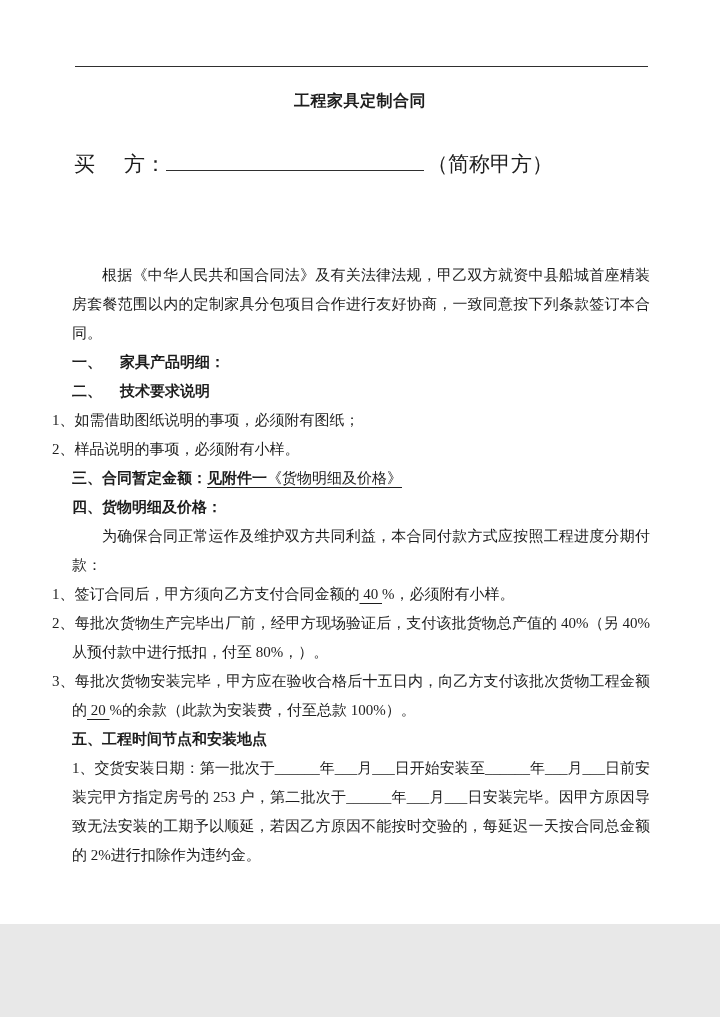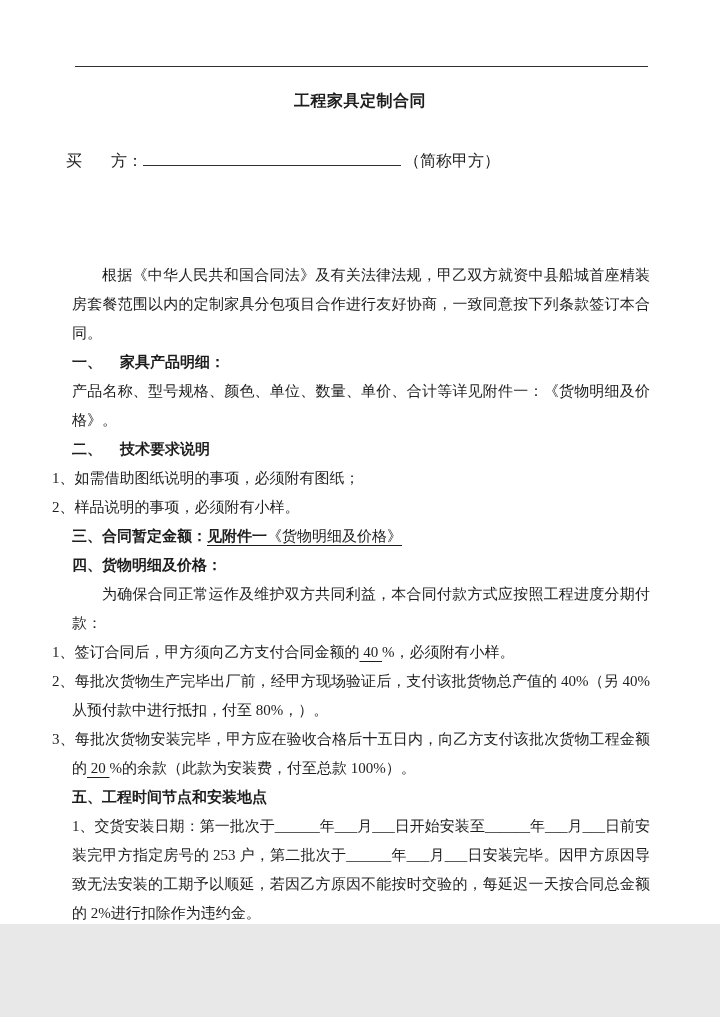"买 方： （简称甲方）" .party { font-size: 16px -> 21px; left: 66px -> 74px }
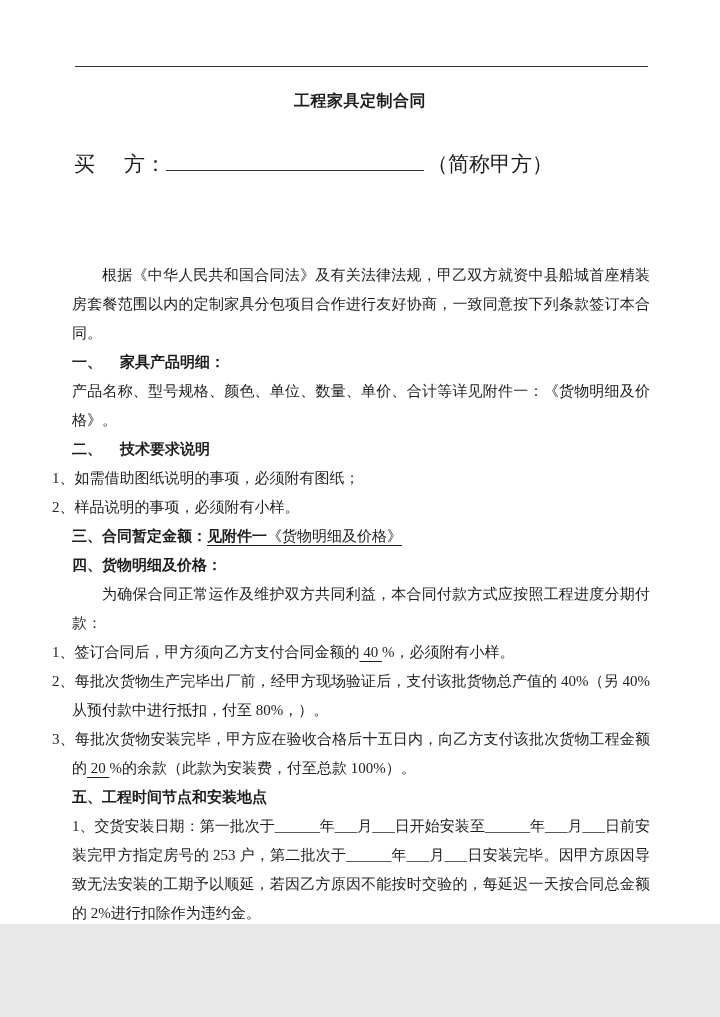"产品名称、型号规格、颜色、单位、数量、单价、合计等详见附件一：《货物明细及价格》" p.sub-body { html: <p>产品名称、型号规格、颜色、单位、数量、单价、合计等详见附件一：《货物明细及价格》。</p> -> none }
